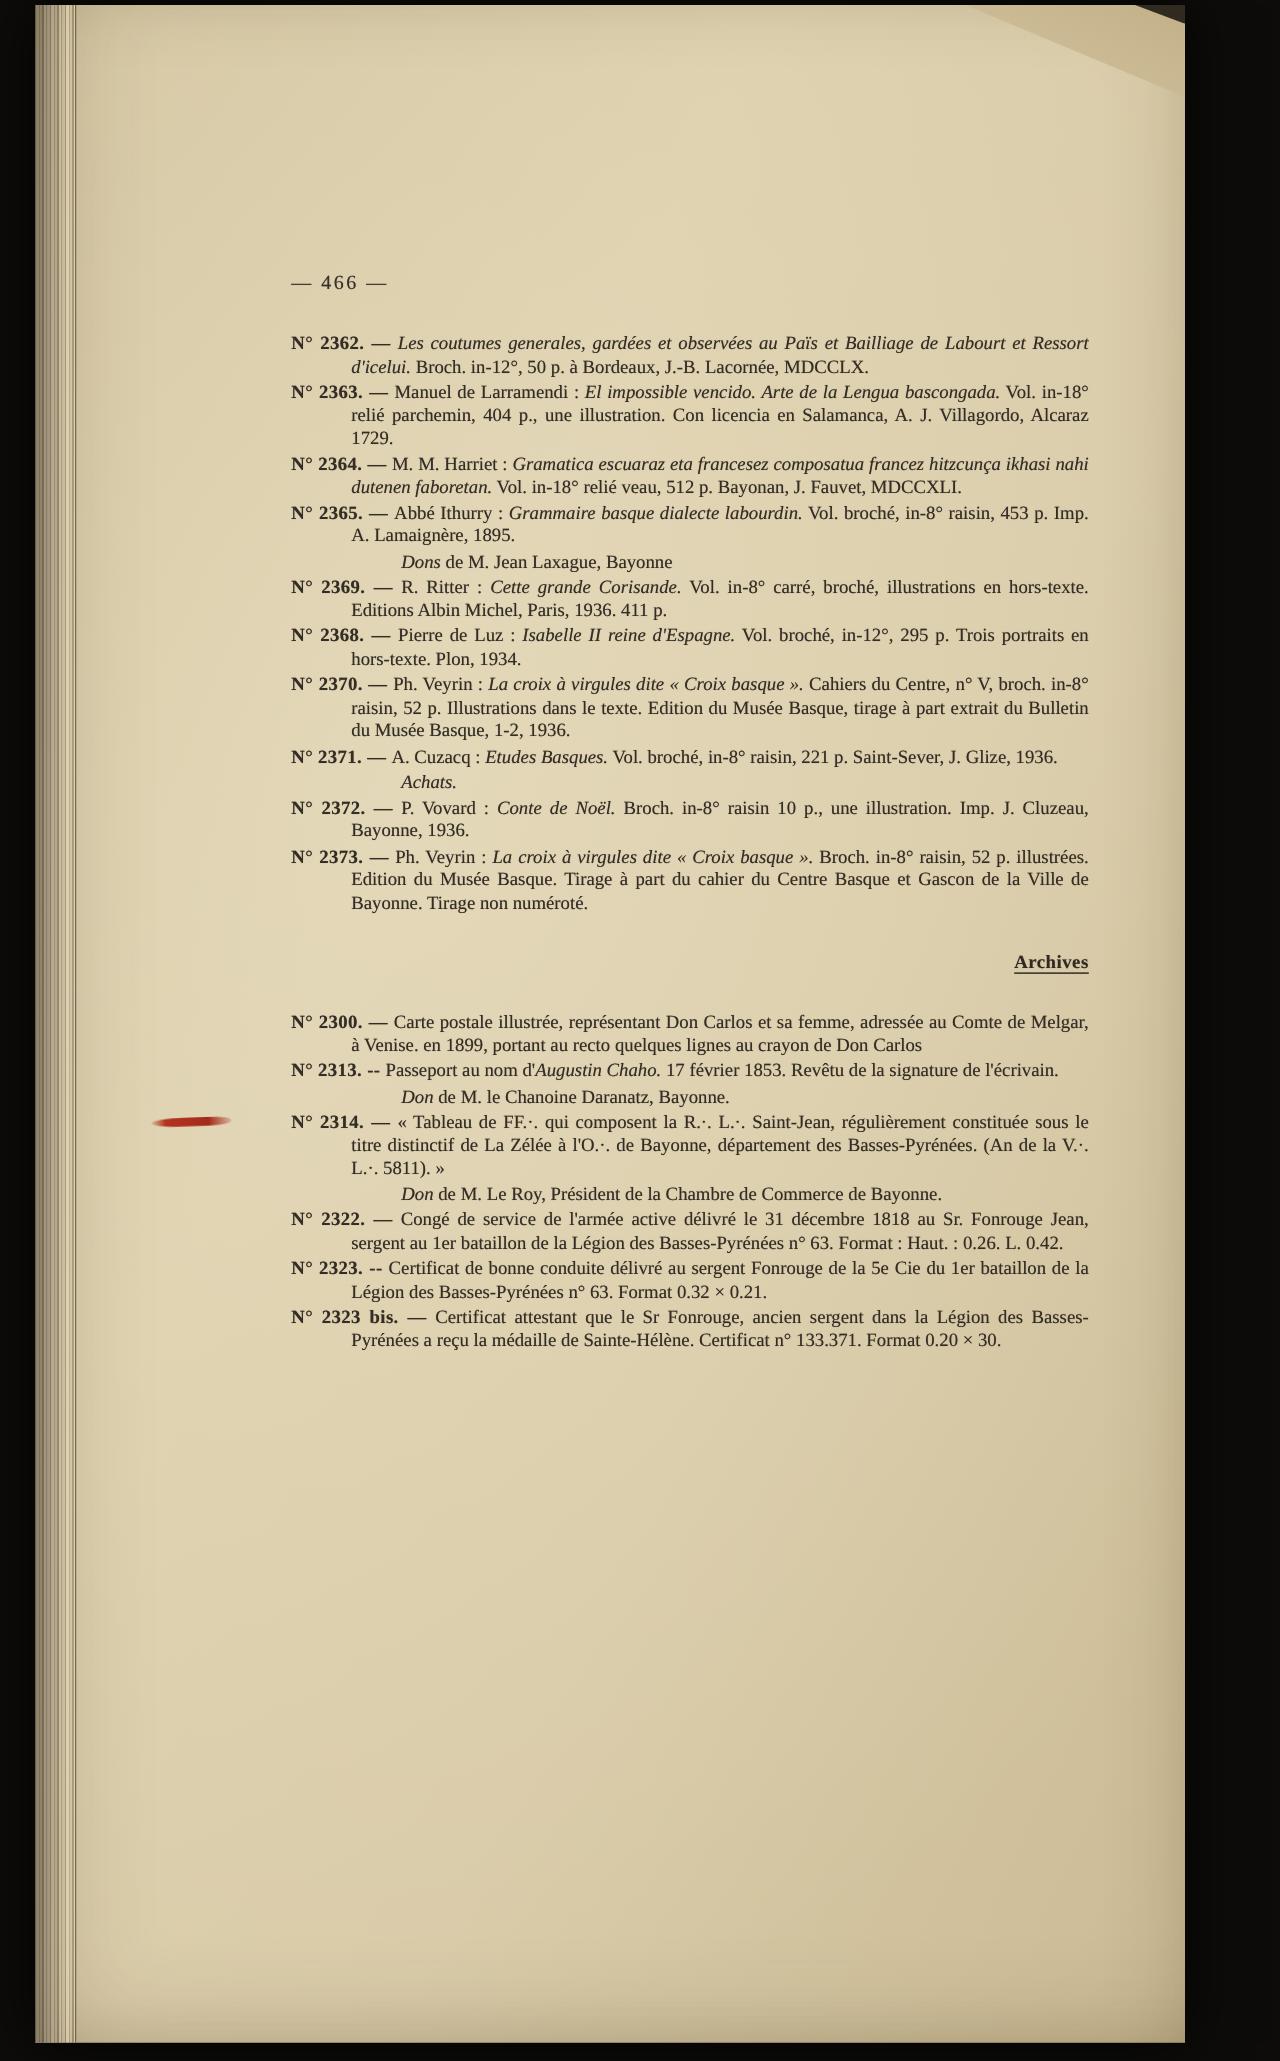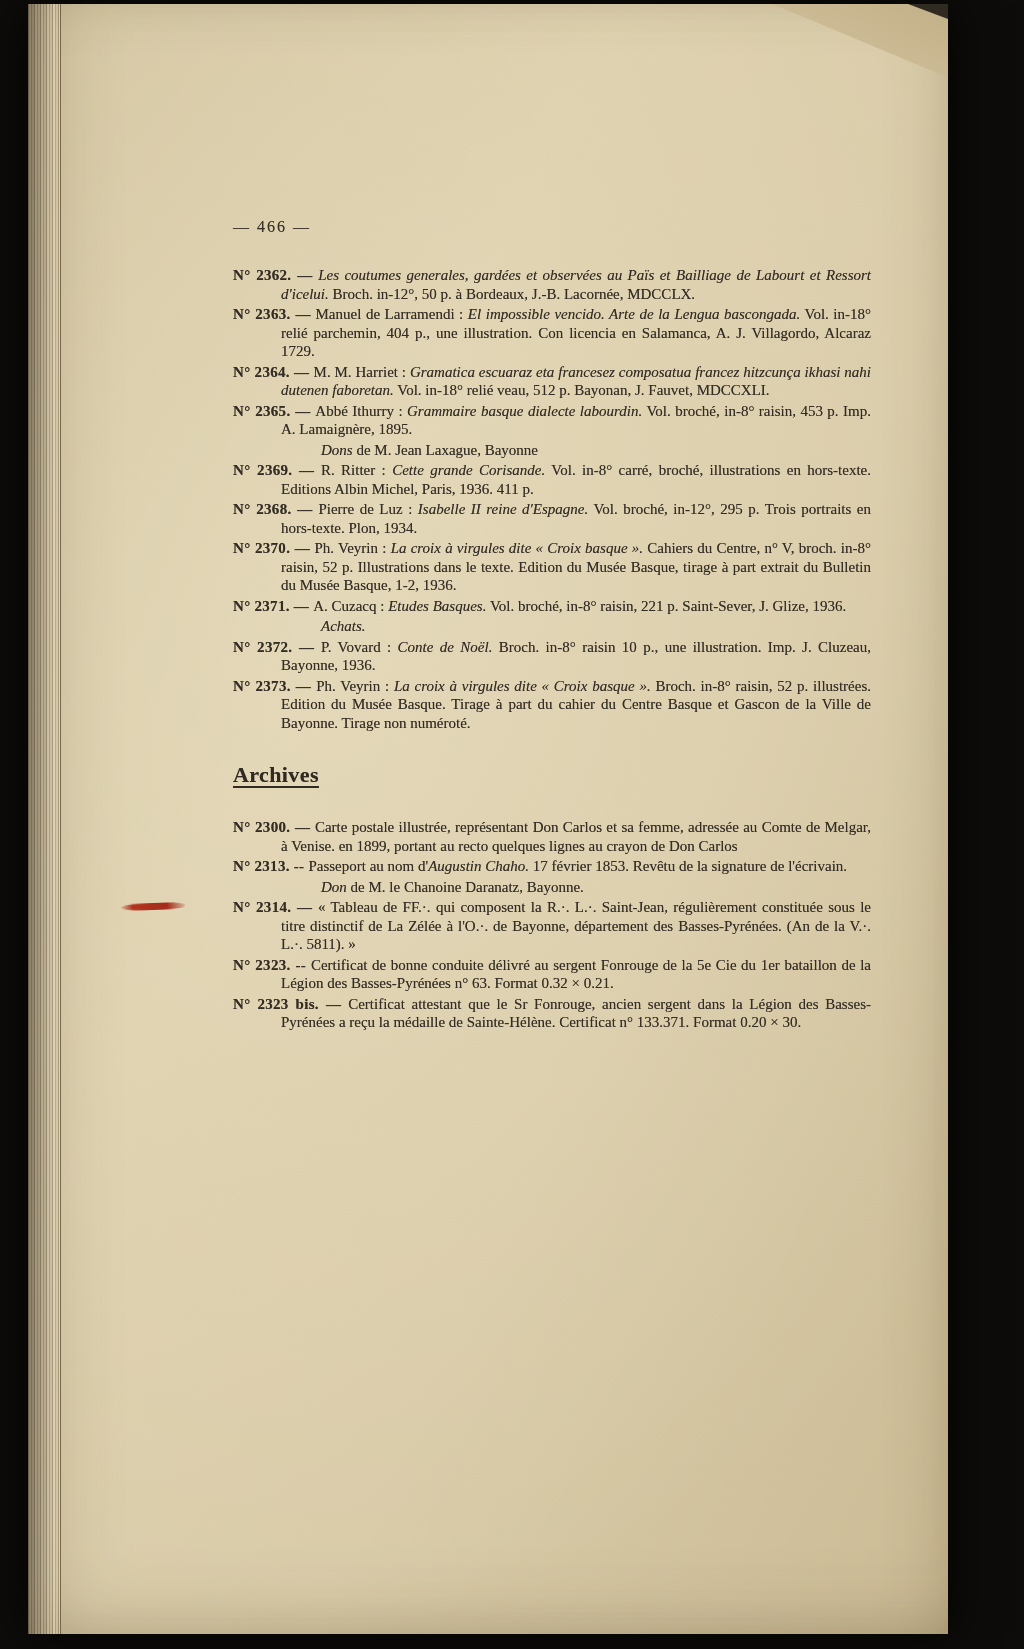"Archives" .archives-heading { font-size: 22px -> 15px; text-align: left -> right }
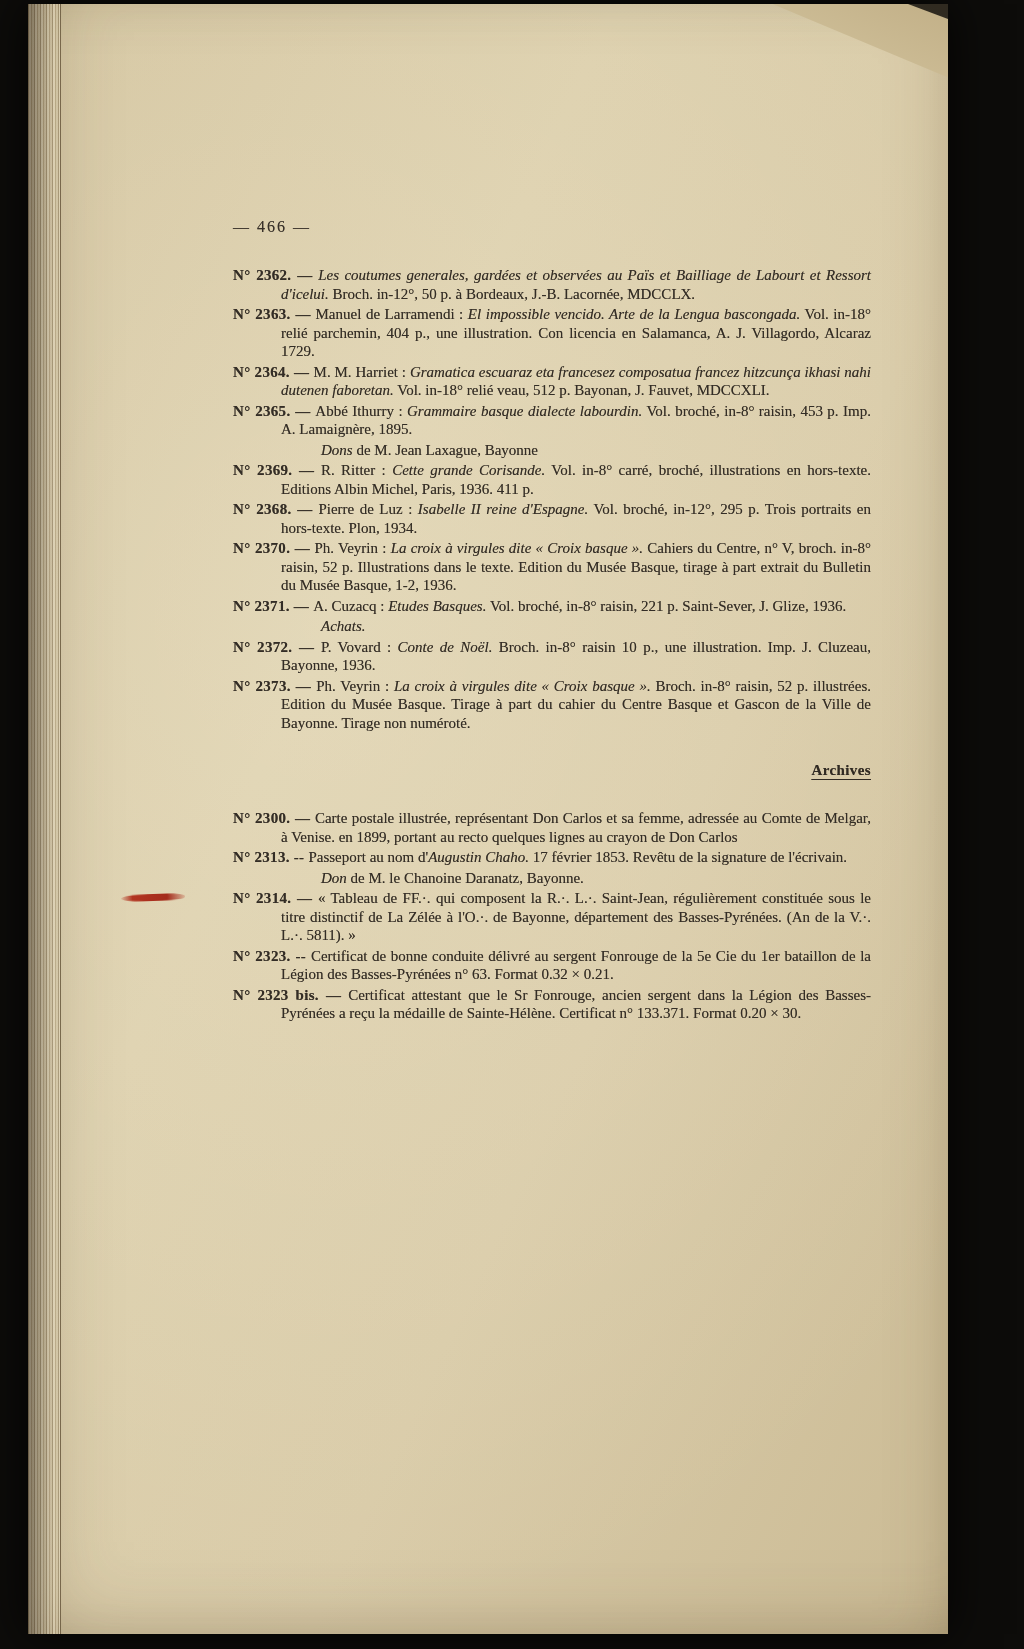"Don de M. Le Roy," div.note { html: none -> <div><span>Don</span><span> de M. Le Roy, Président de la Chambre de Commerce de Bayonne.</span></div> }
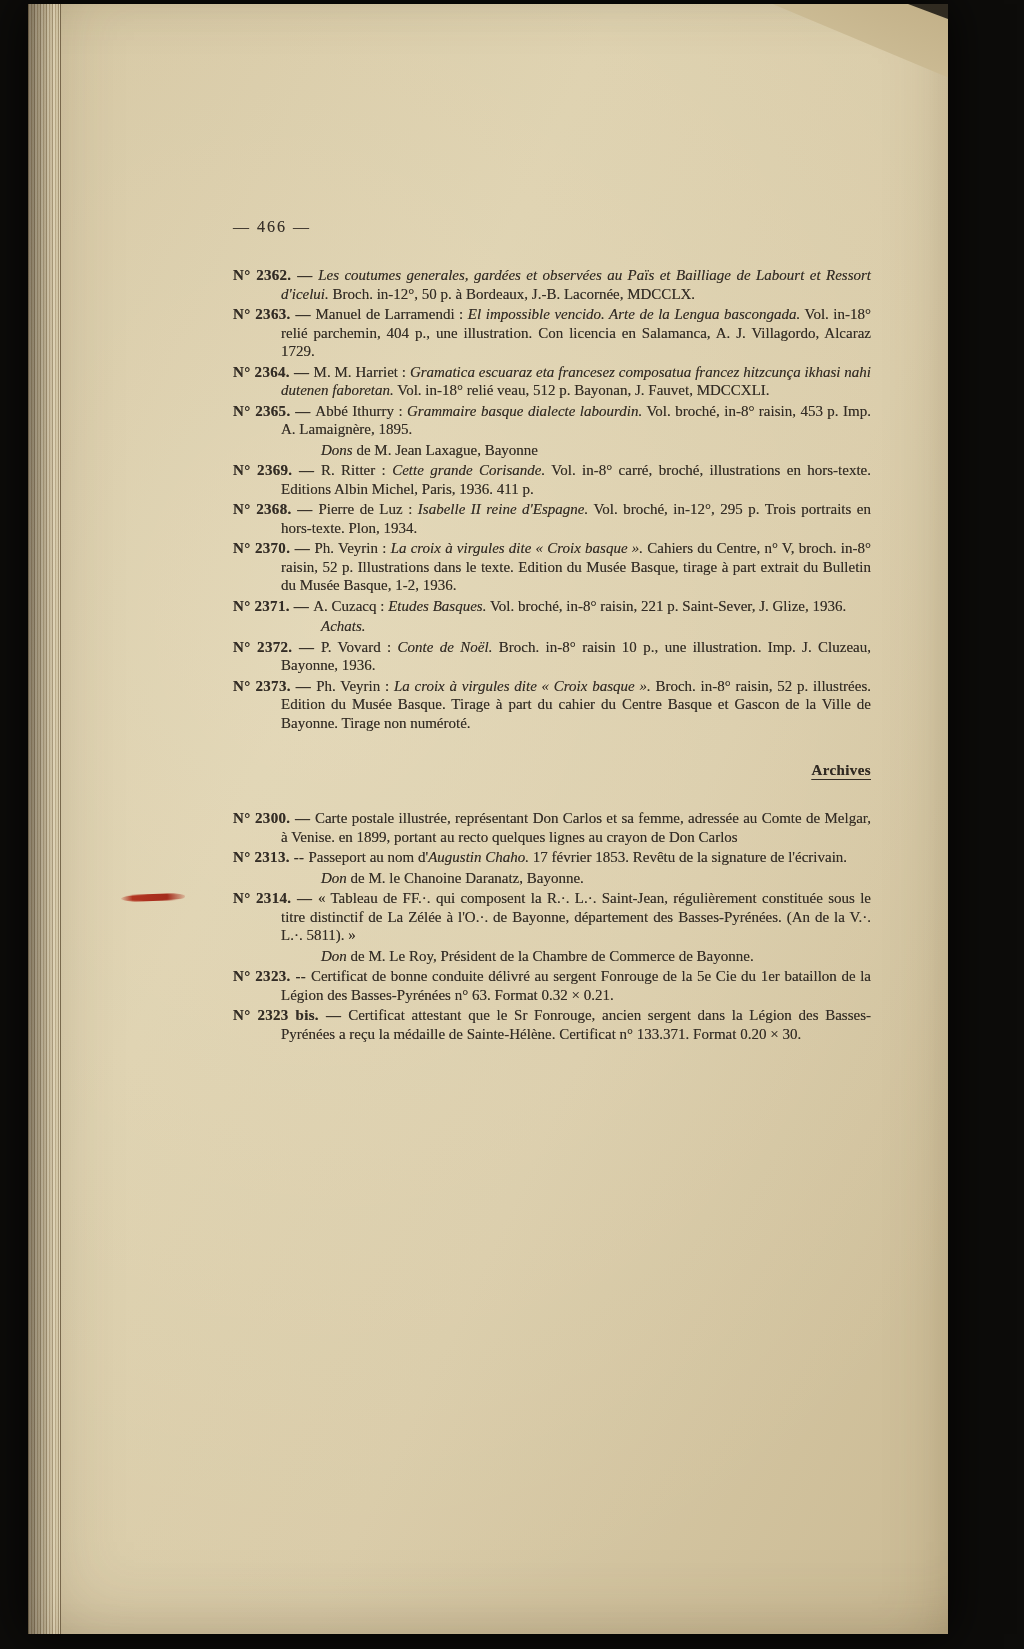"N° 2322. — Congé de" div.entry { html: none -> <div><span>N° 2322. — </span><span>Congé de service de l'armée active délivré le 31 décembre 1818 au Sr. Fonrouge Jean, sergent au 1er bataillon de la Légion des Basses-Pyrénées n° 63. Format : Haut. : 0.26. L. 0.42.</span></div> }
